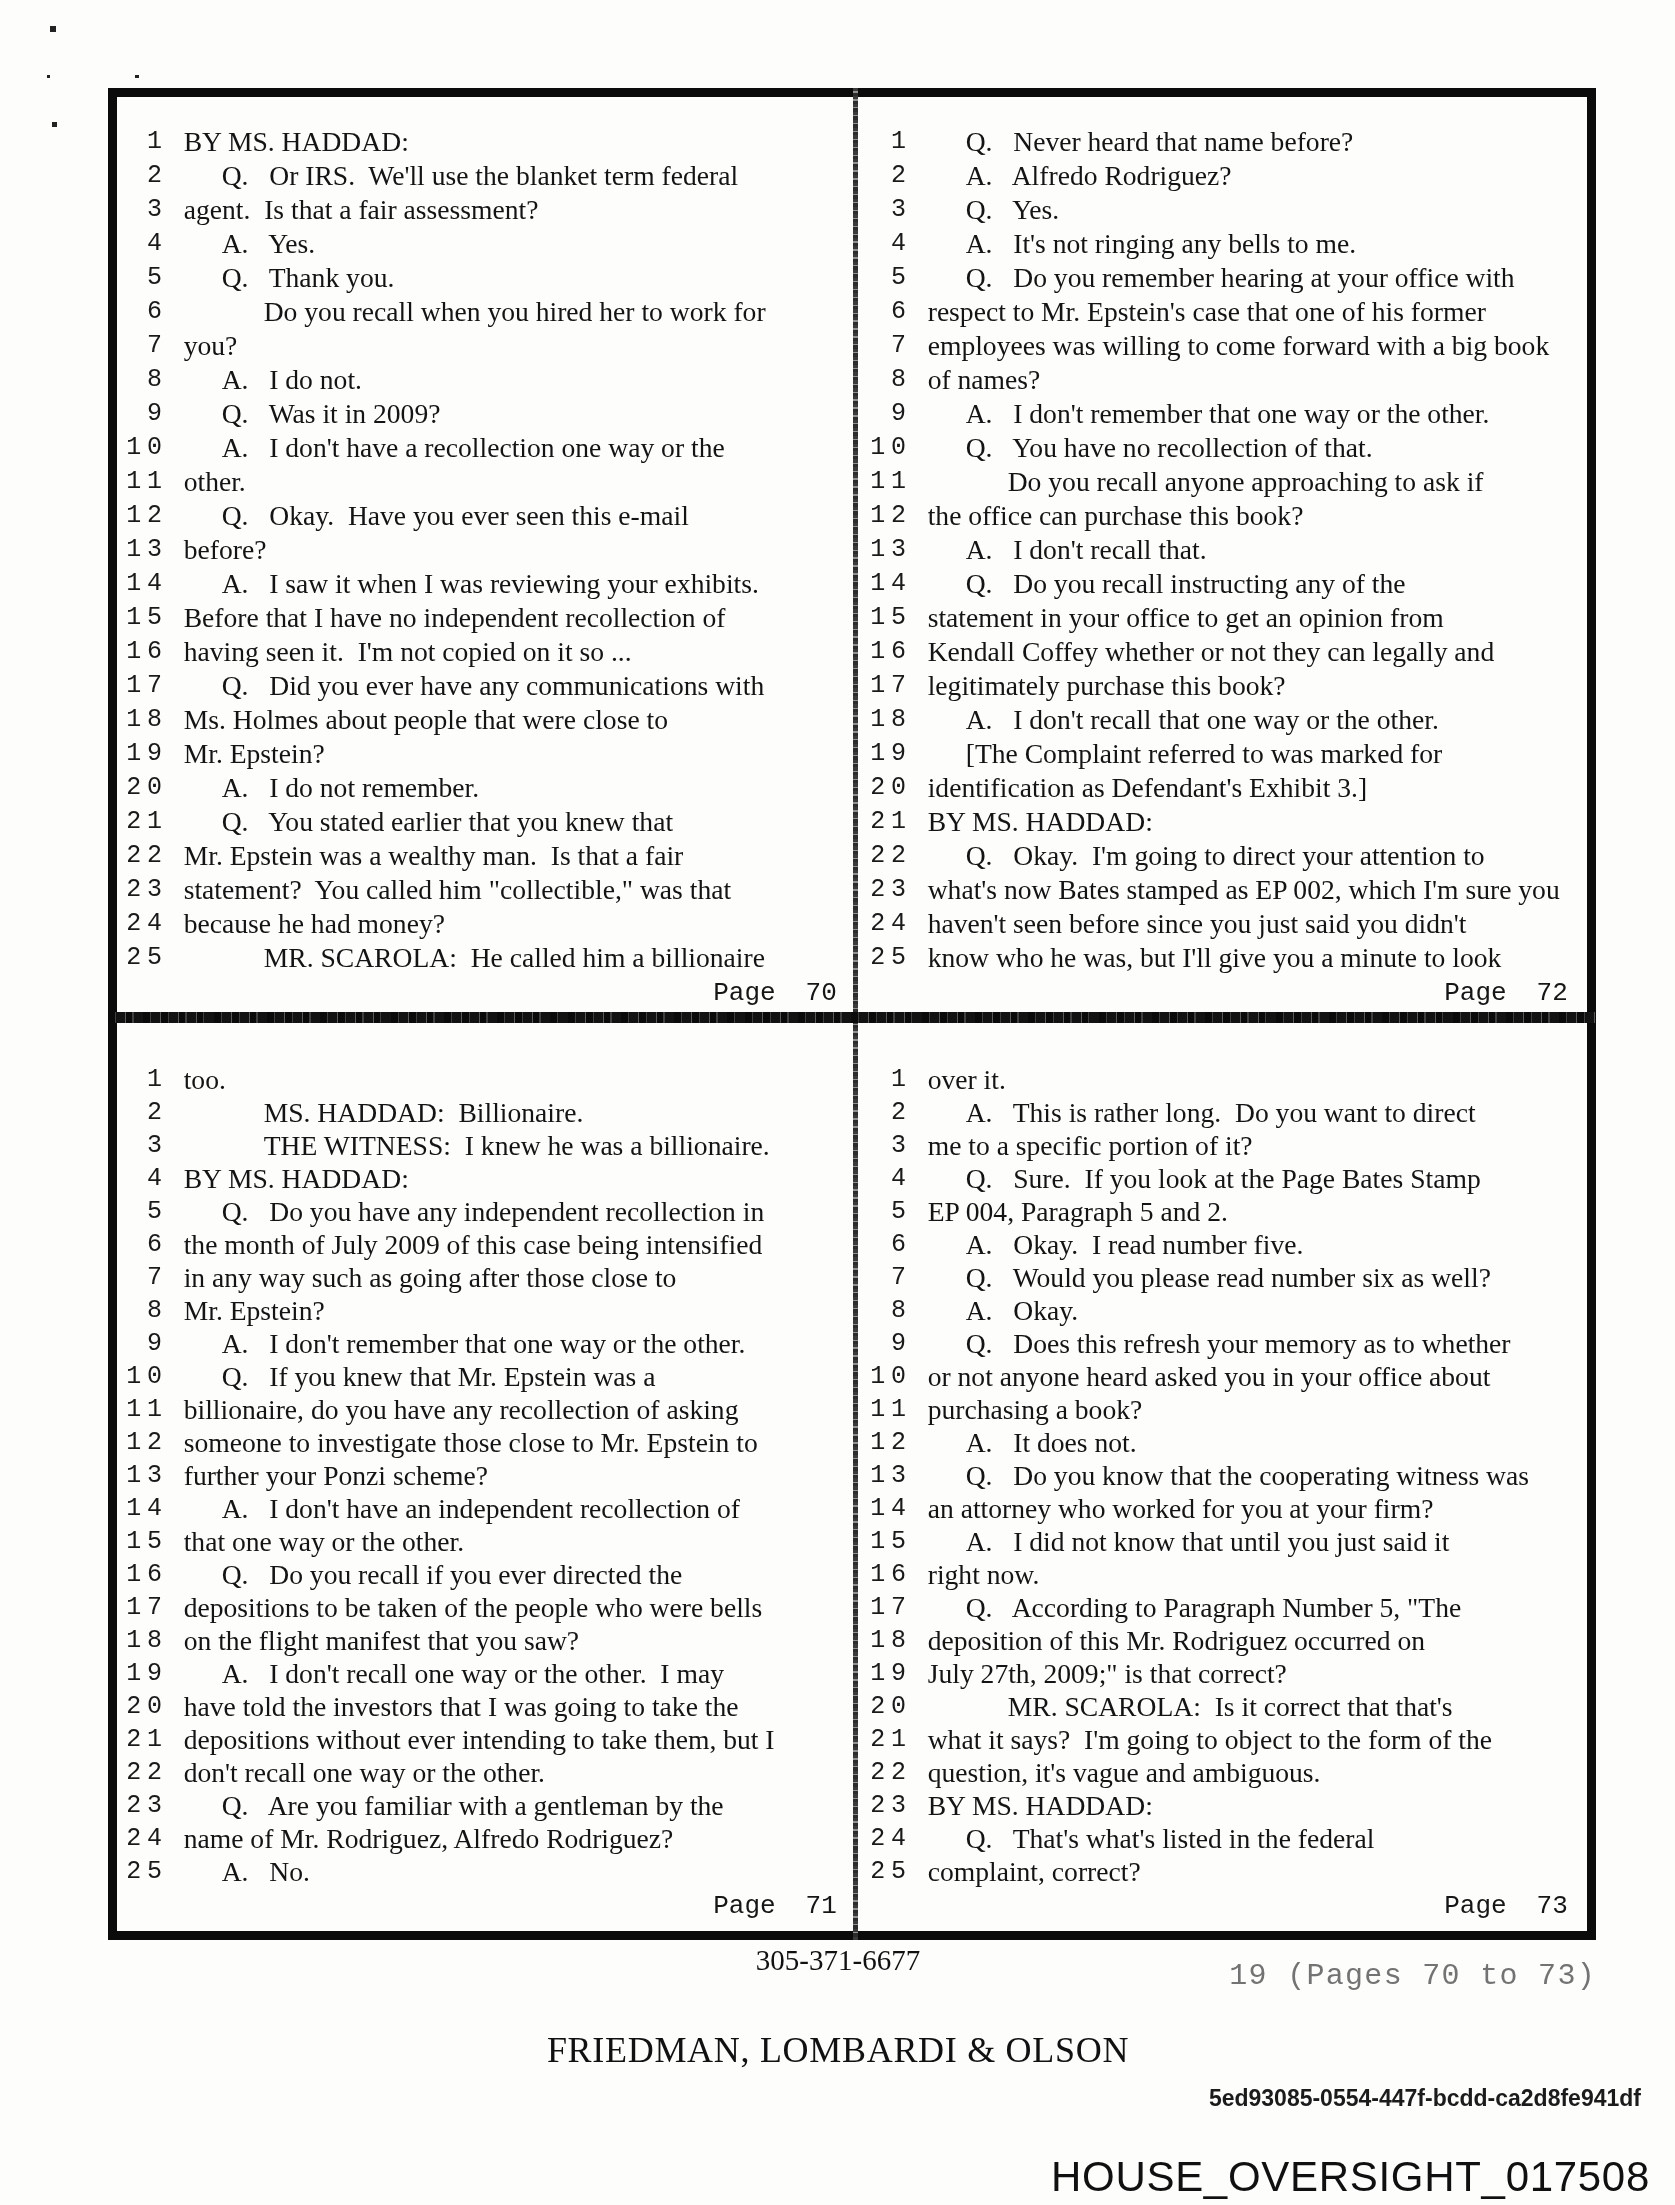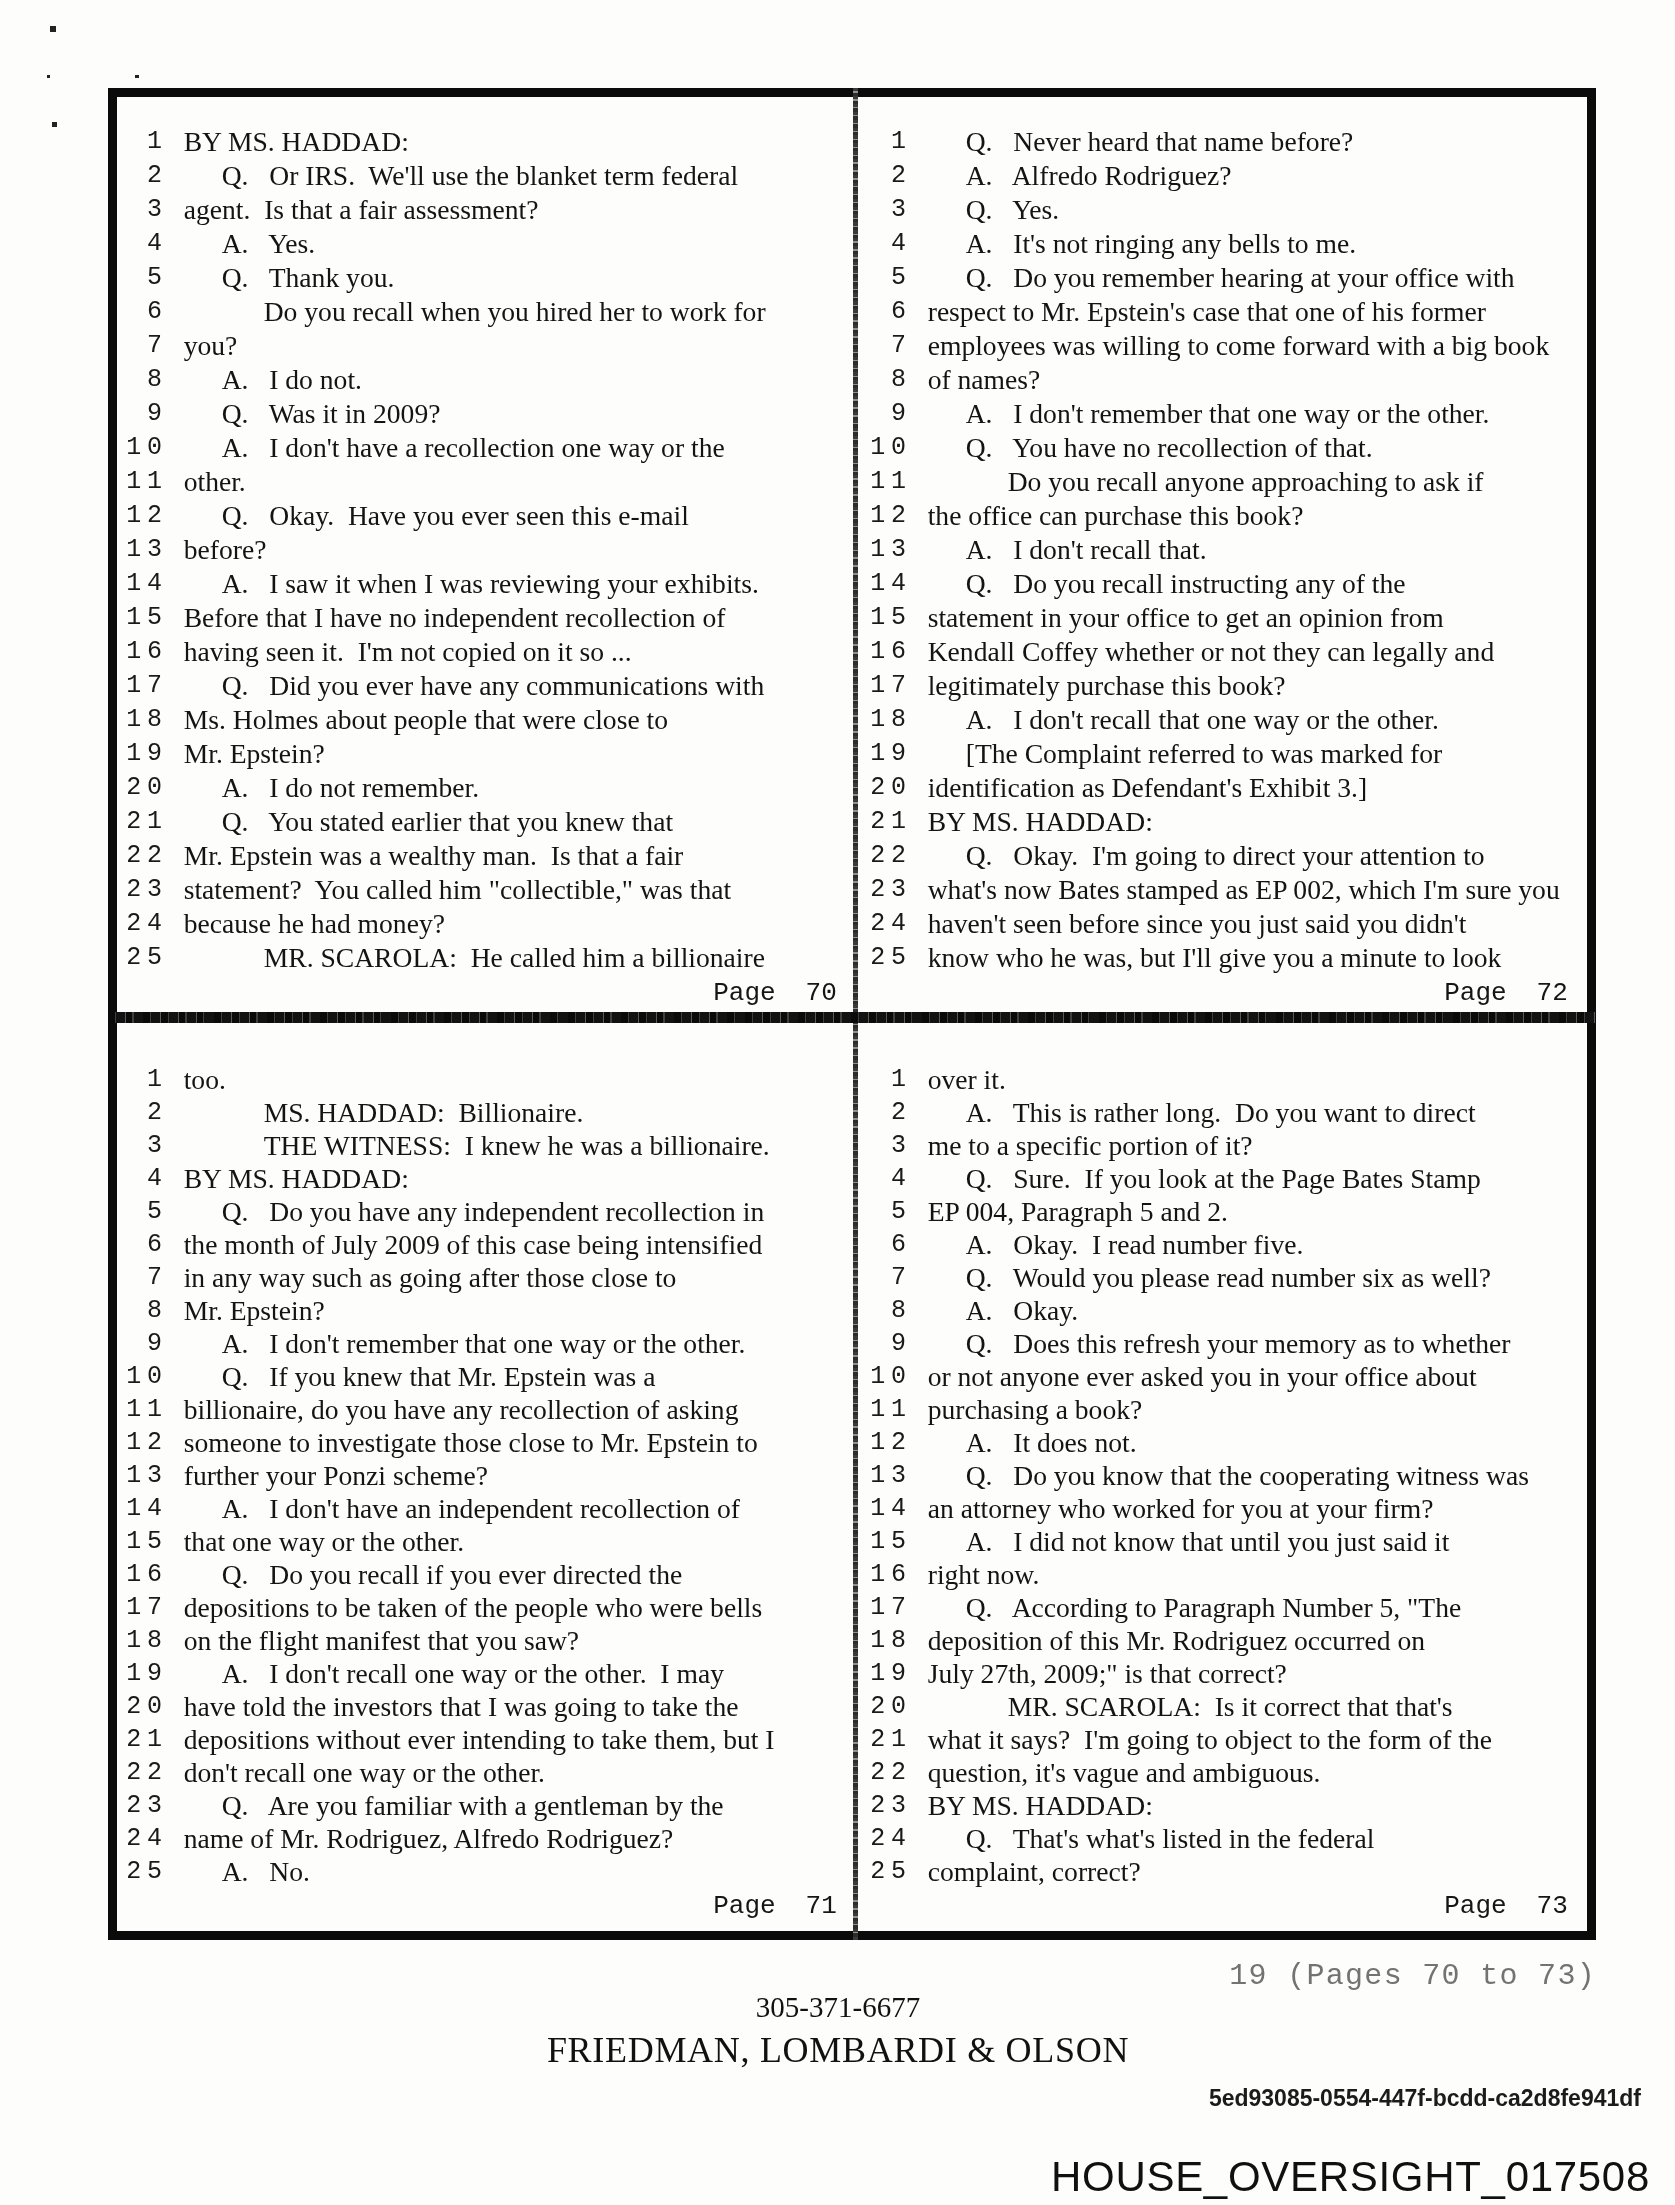"or not anyone ever asked" span.txt { text: ever -> heard }
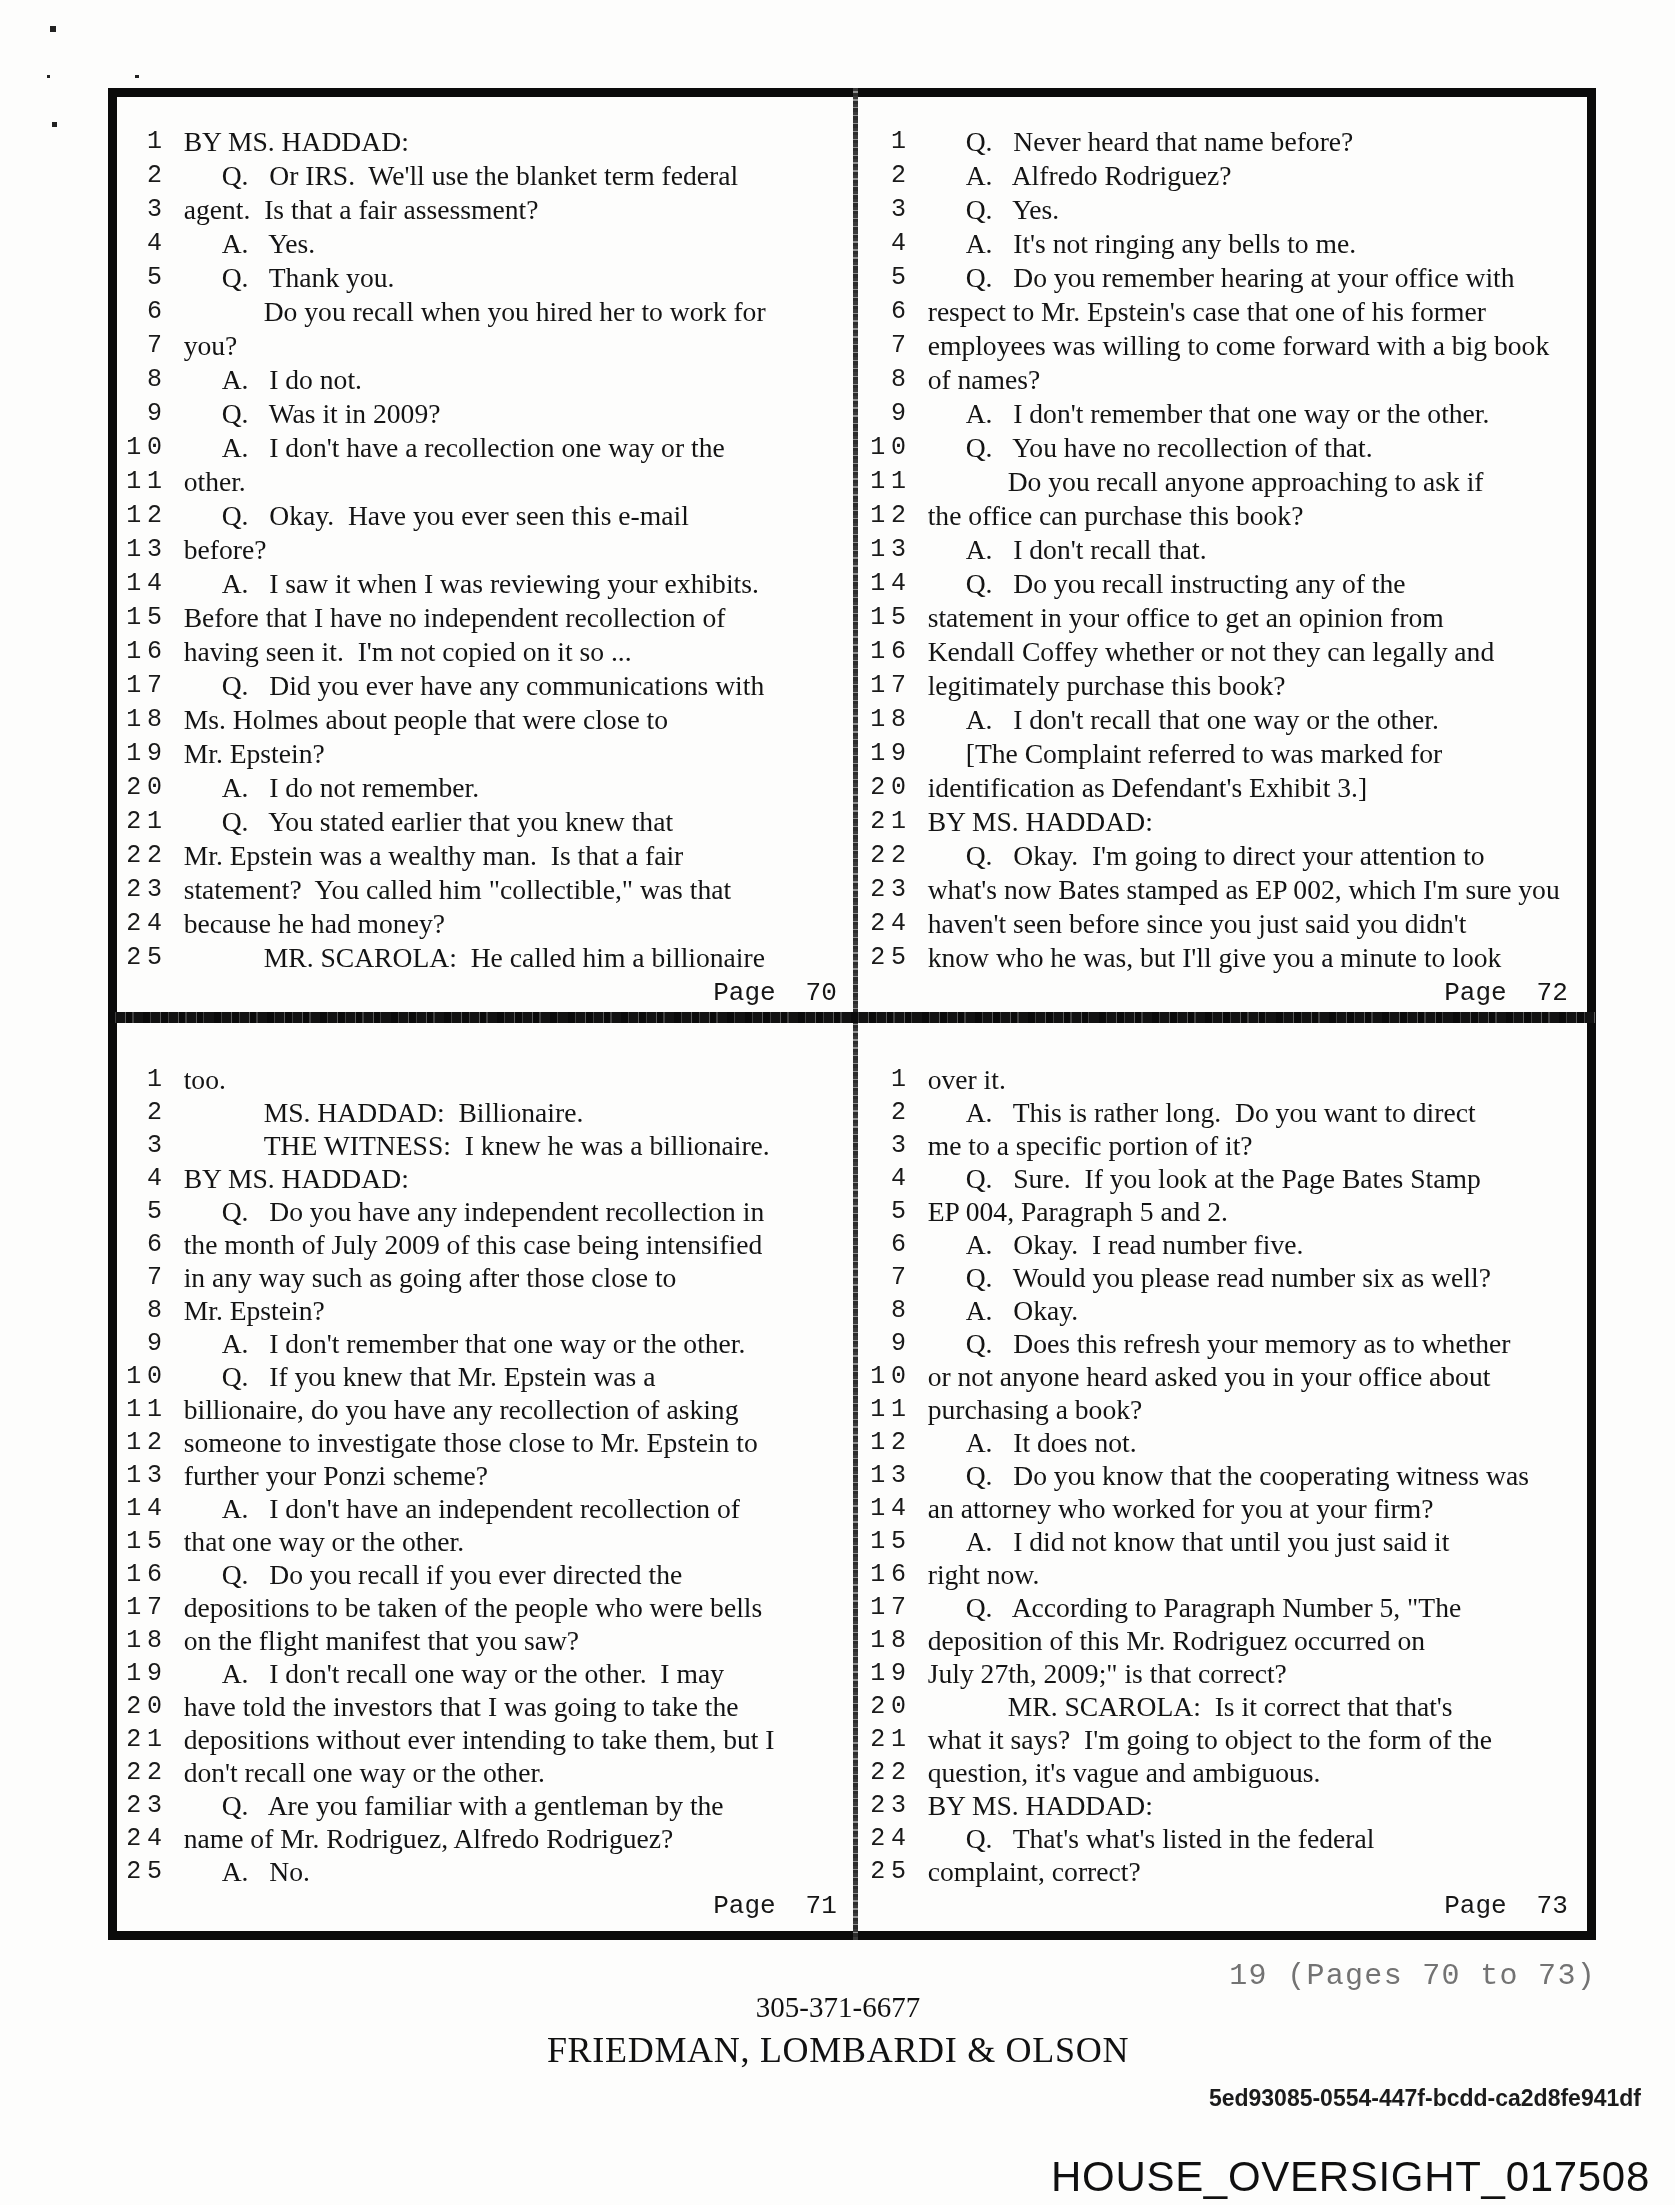"305-371-6677" .footer-phone { top: 1991px -> 1944px }
